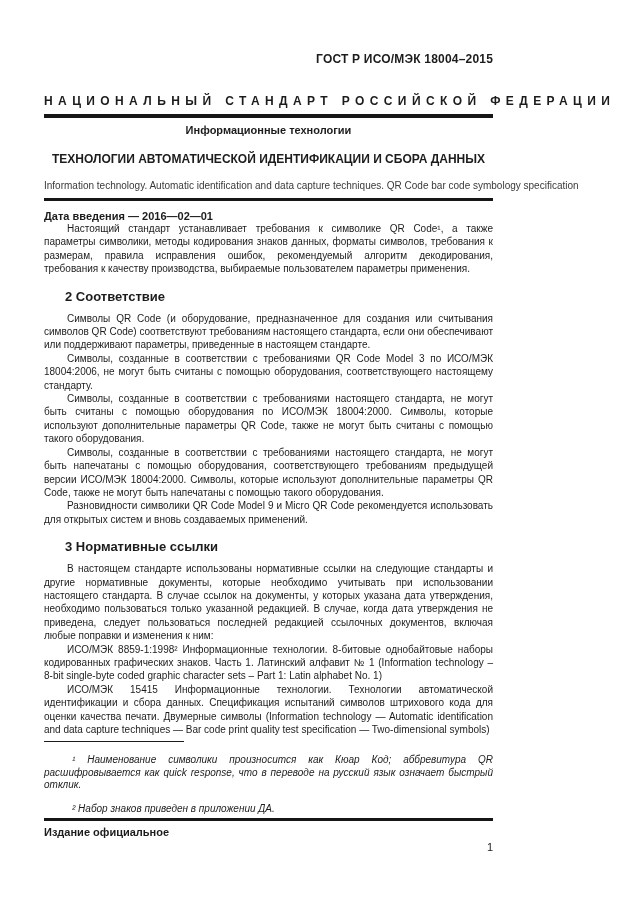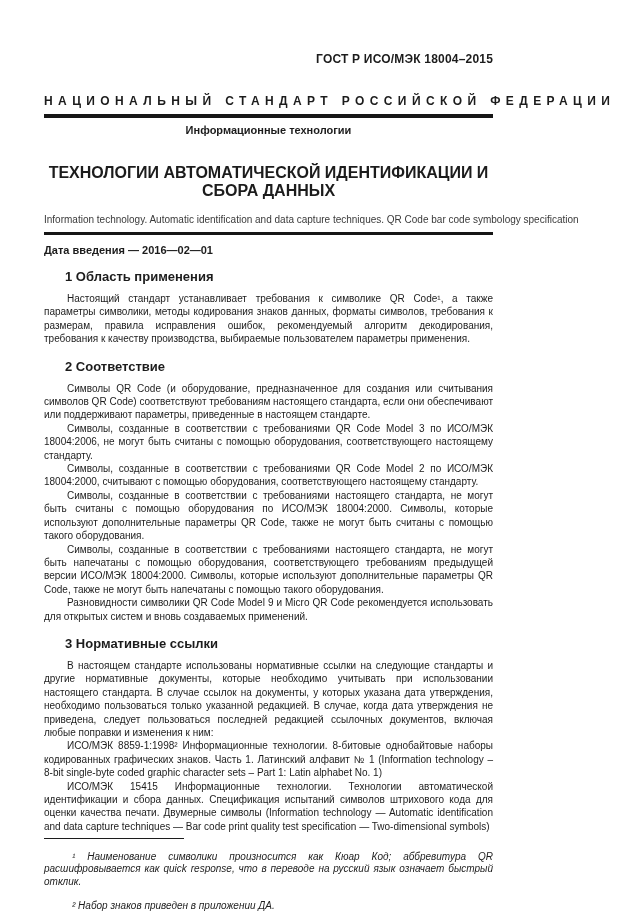"ТЕХНОЛОГИИ АВТОМАТИЧЕСКОЙ ИДЕНТИФИКАЦИИ" .title-main { font-size: 16px -> 12px; margin-top: 28px -> 16px }
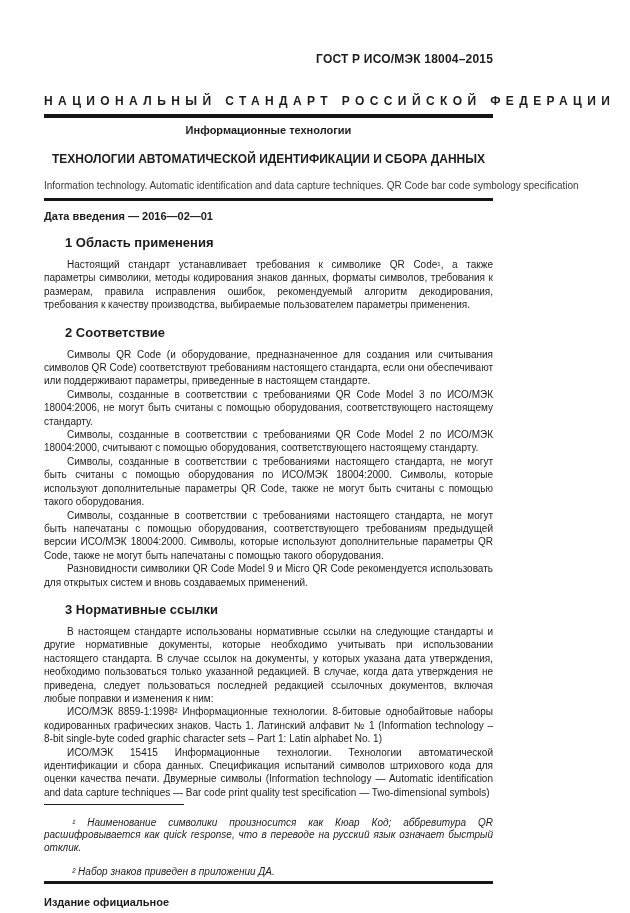"1 Область применения" h2.sec-heading { html: <h2>1 Область применения</h2> -> none }
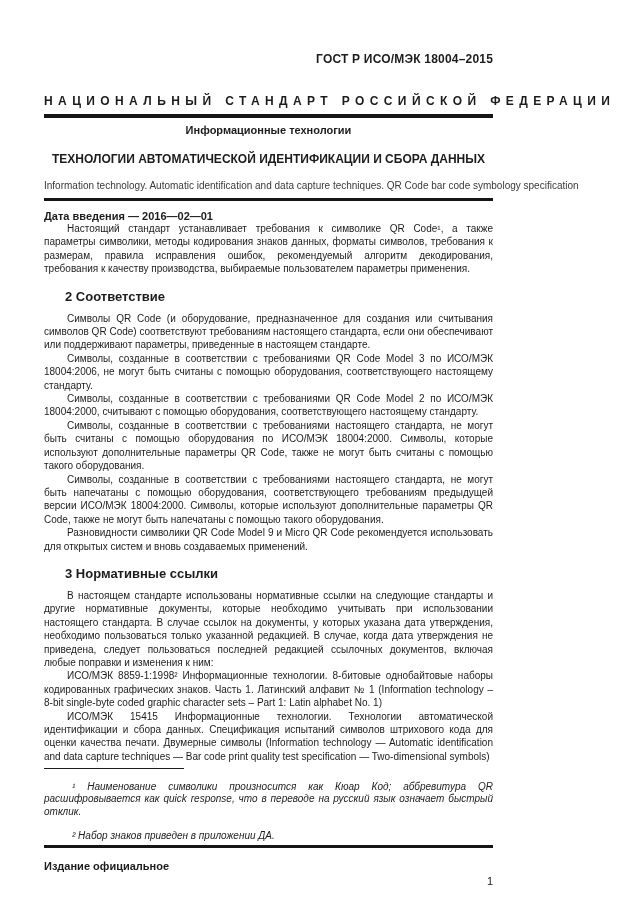"Символы, созданные в соответствии с требованиями QR Code Model 2" p.body-par { html: <p>Символы, созданные в соответствии с требованиями QR Code Model 2 по ИСО/МЭК 18004:2000, считывают с помощью оборудования, соответствующего настоящему стандарту.</p> -> none }
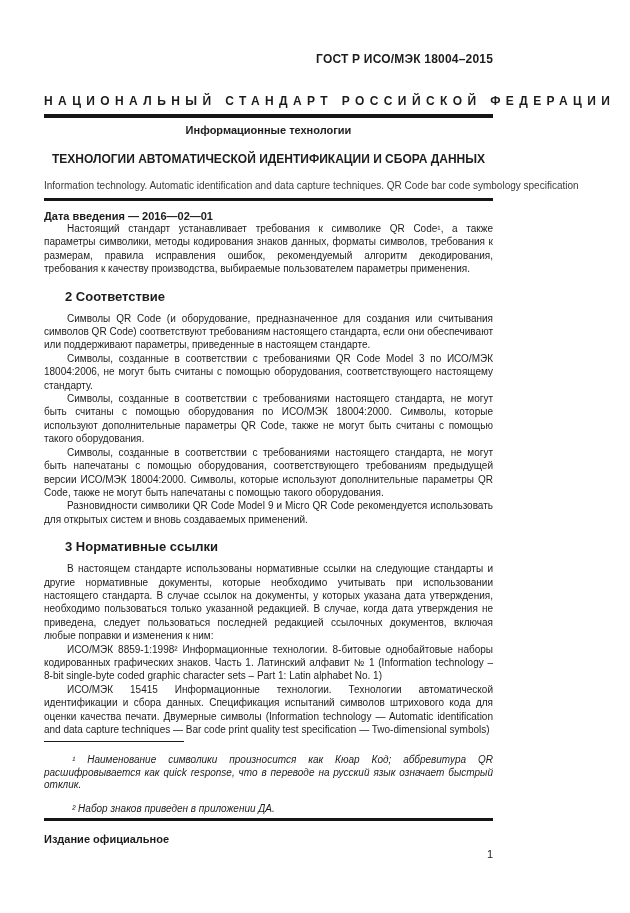"Издание официальное" .edition-note { margin-top: 12px -> 5px }
